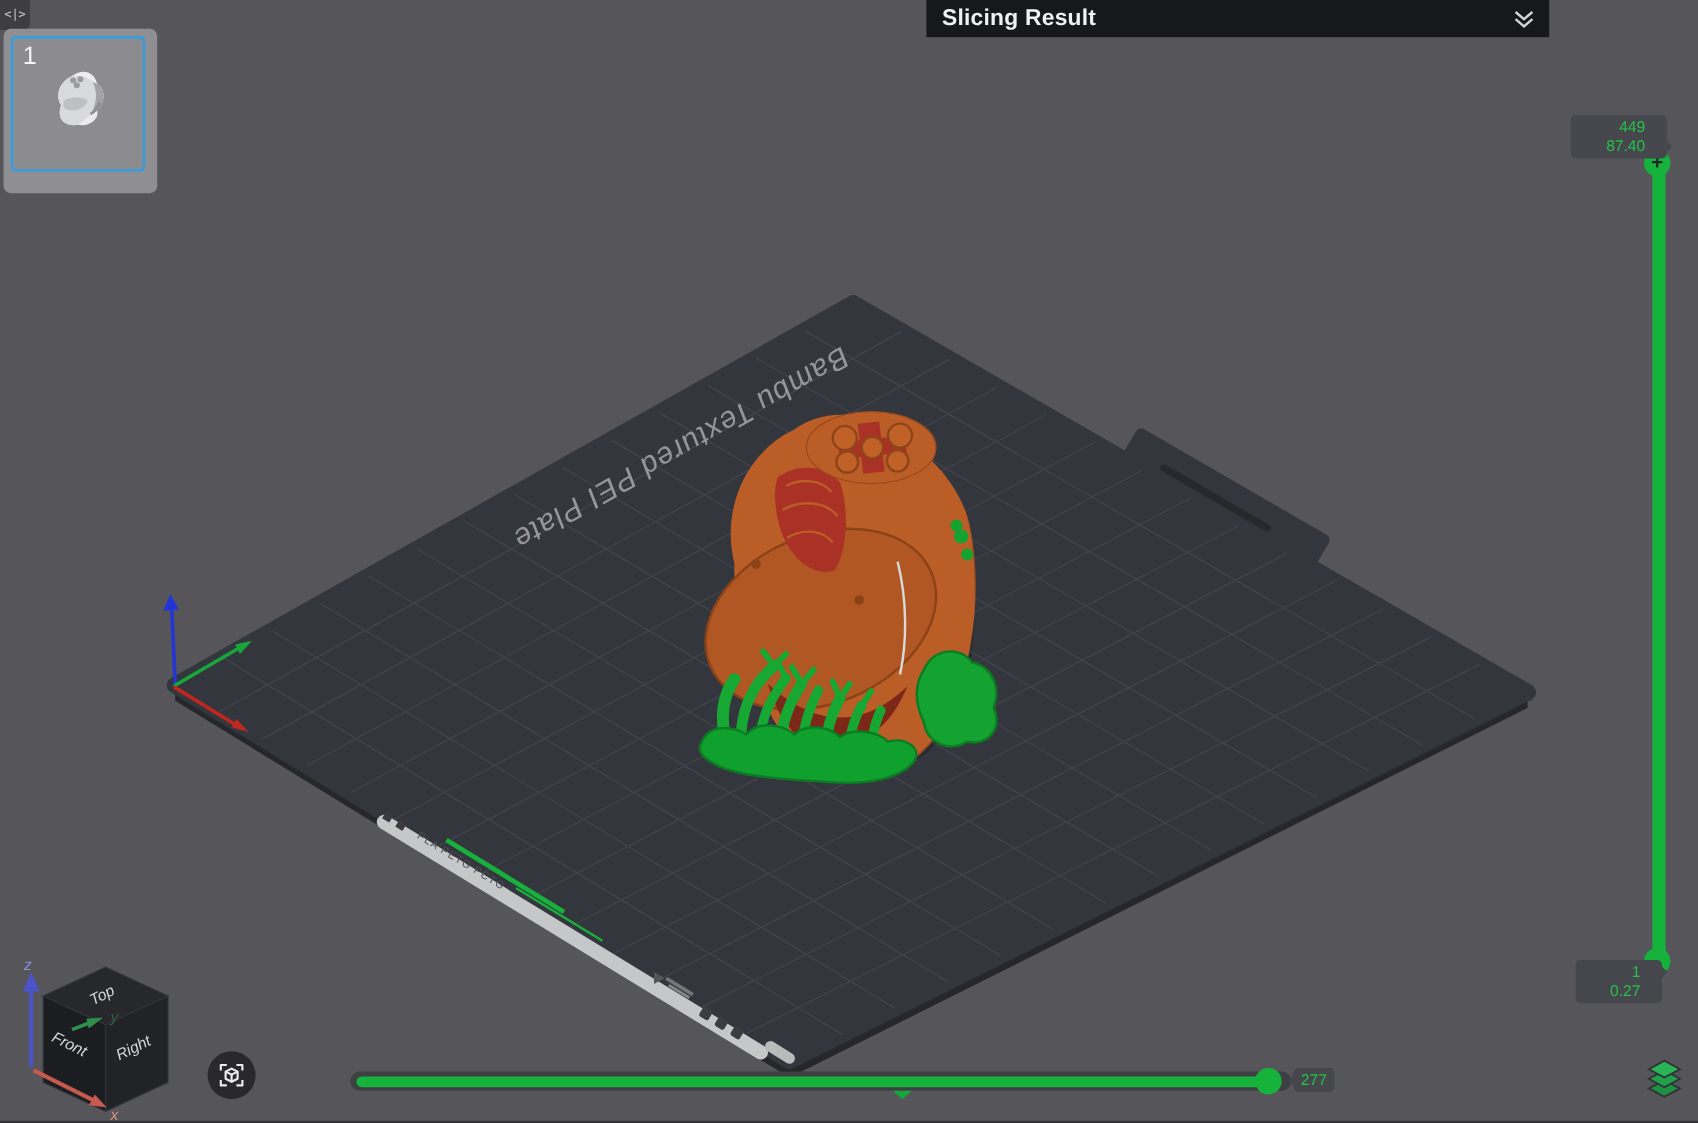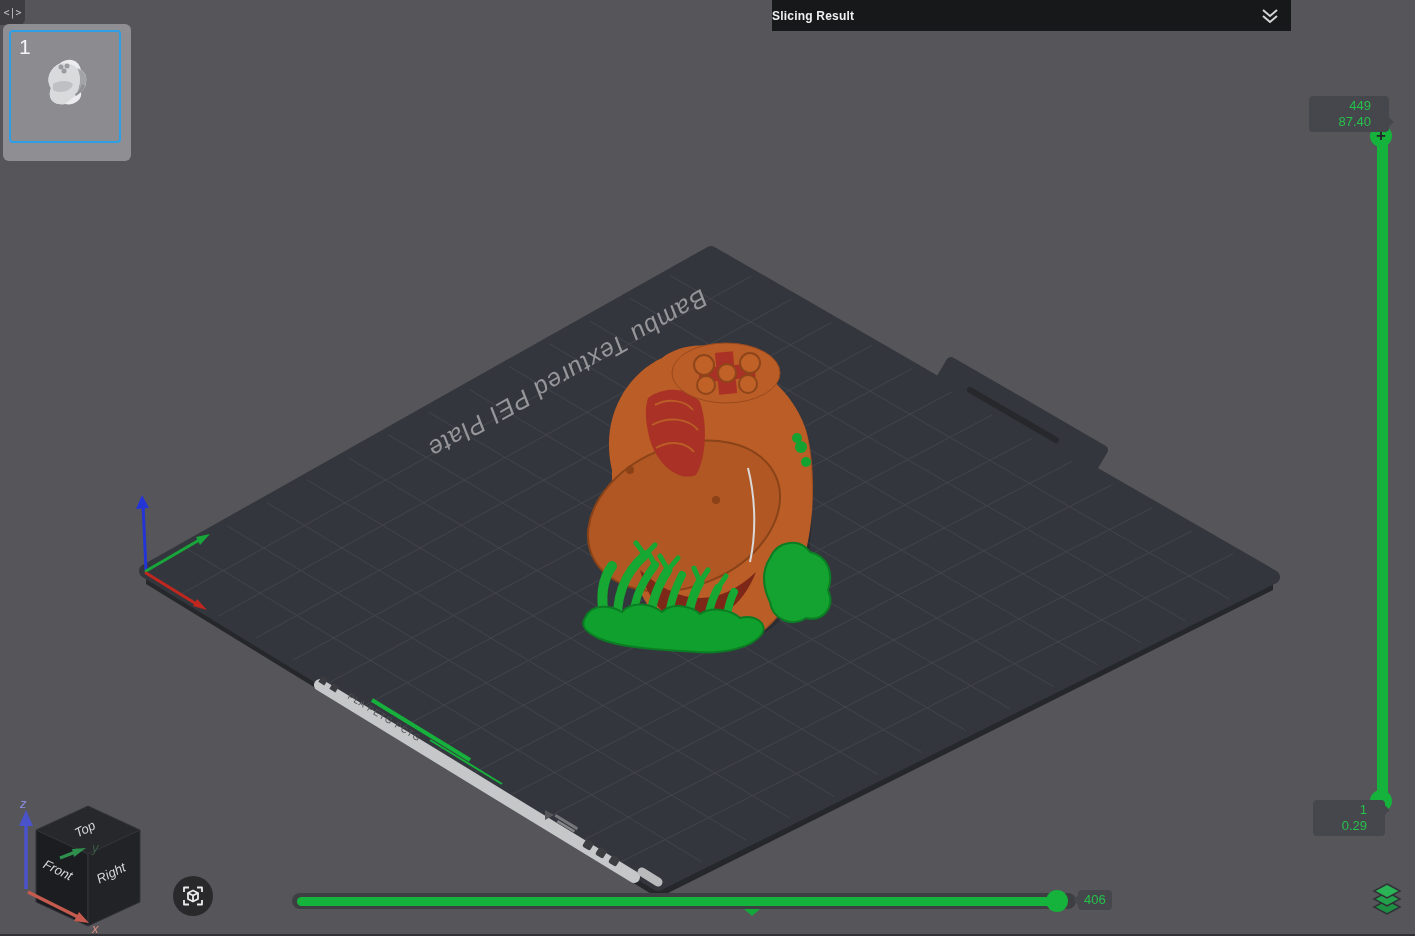"Slicing Result" .slicing-bar .title { font-size: 12px -> 19px; padding-left: 0 -> 13px }
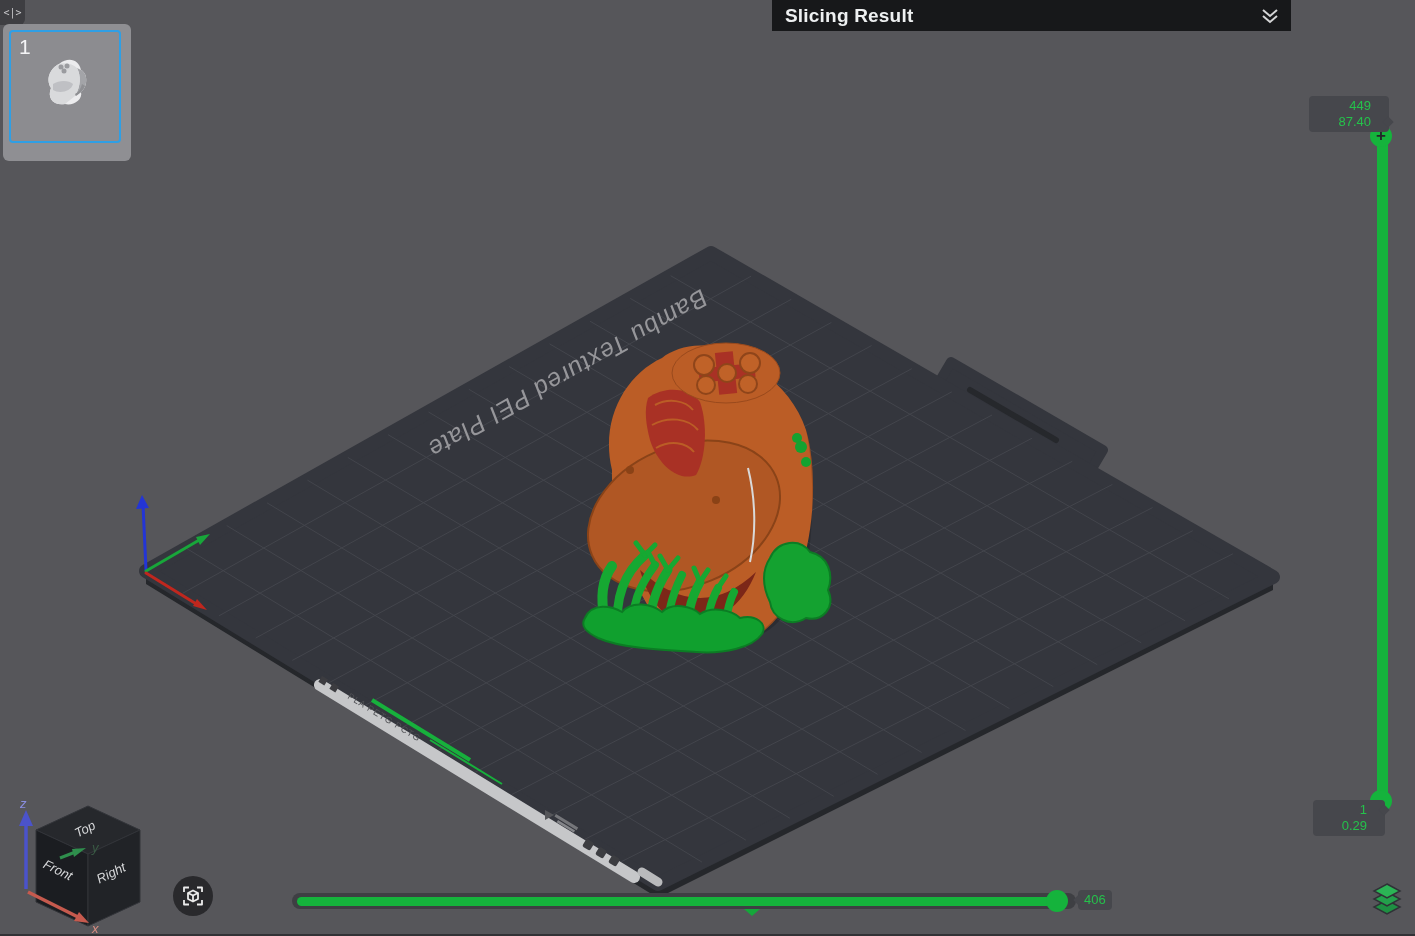"0.29" div { text: 0.29 -> 0.27 }
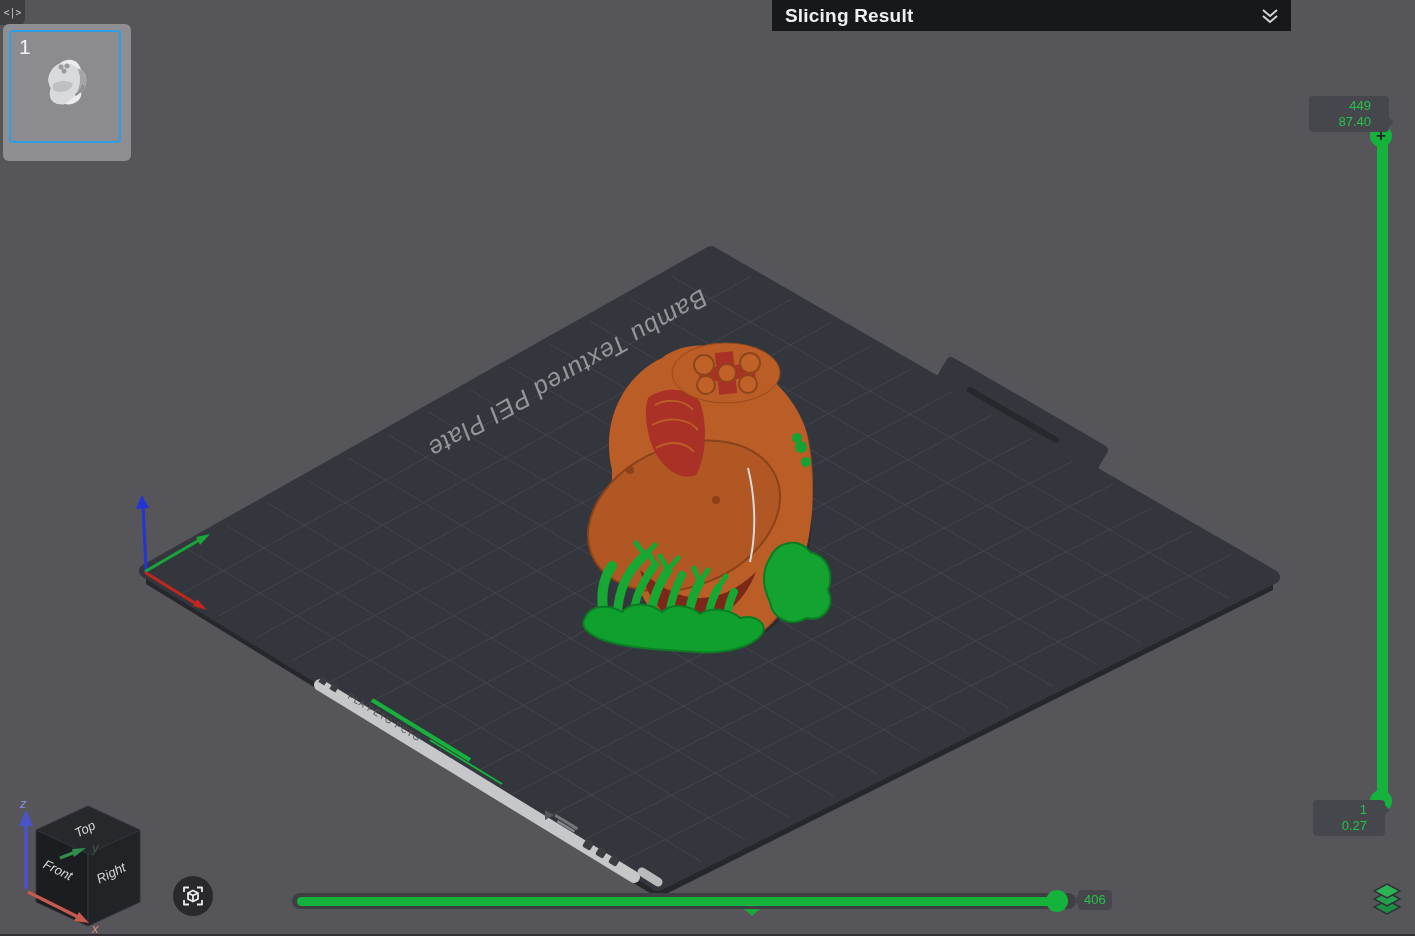"406" span { text: 406 -> 277 }
